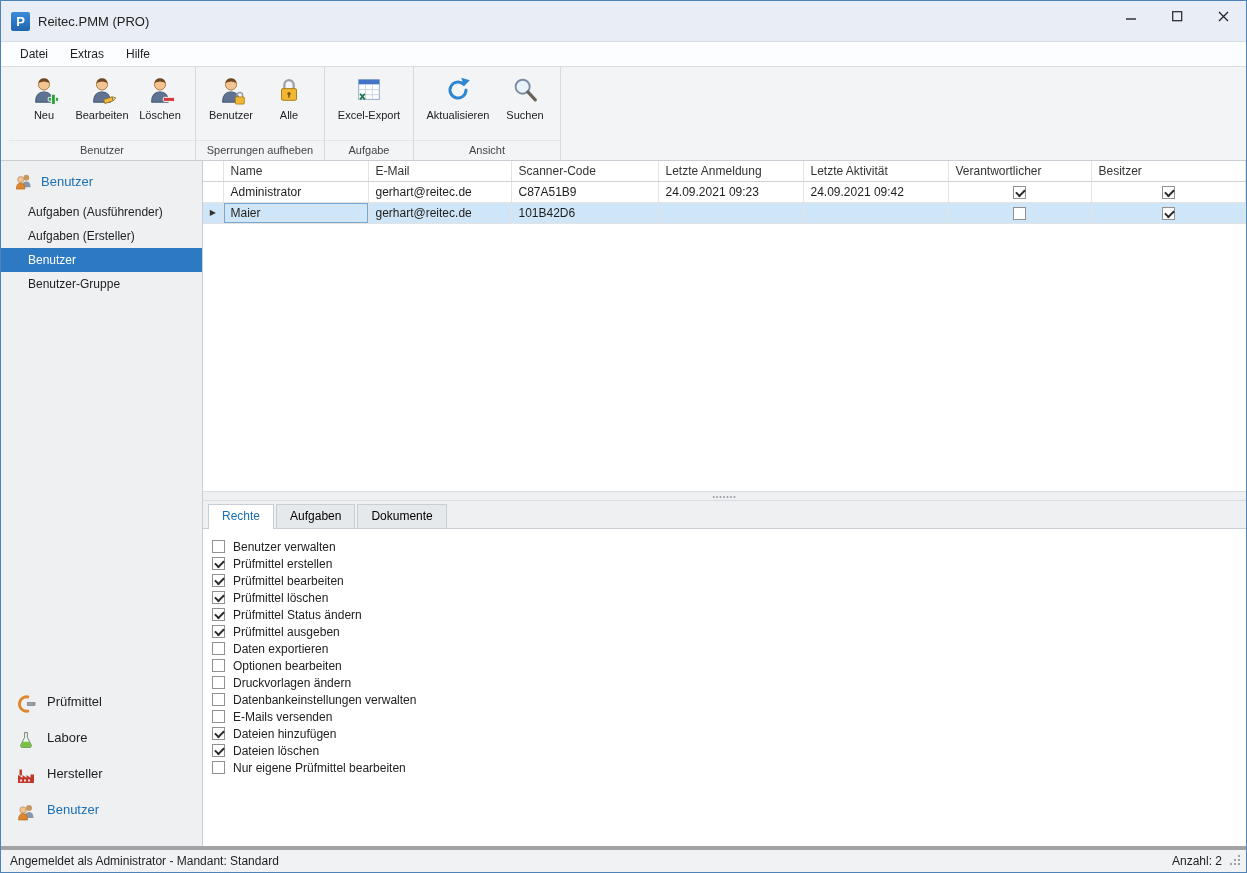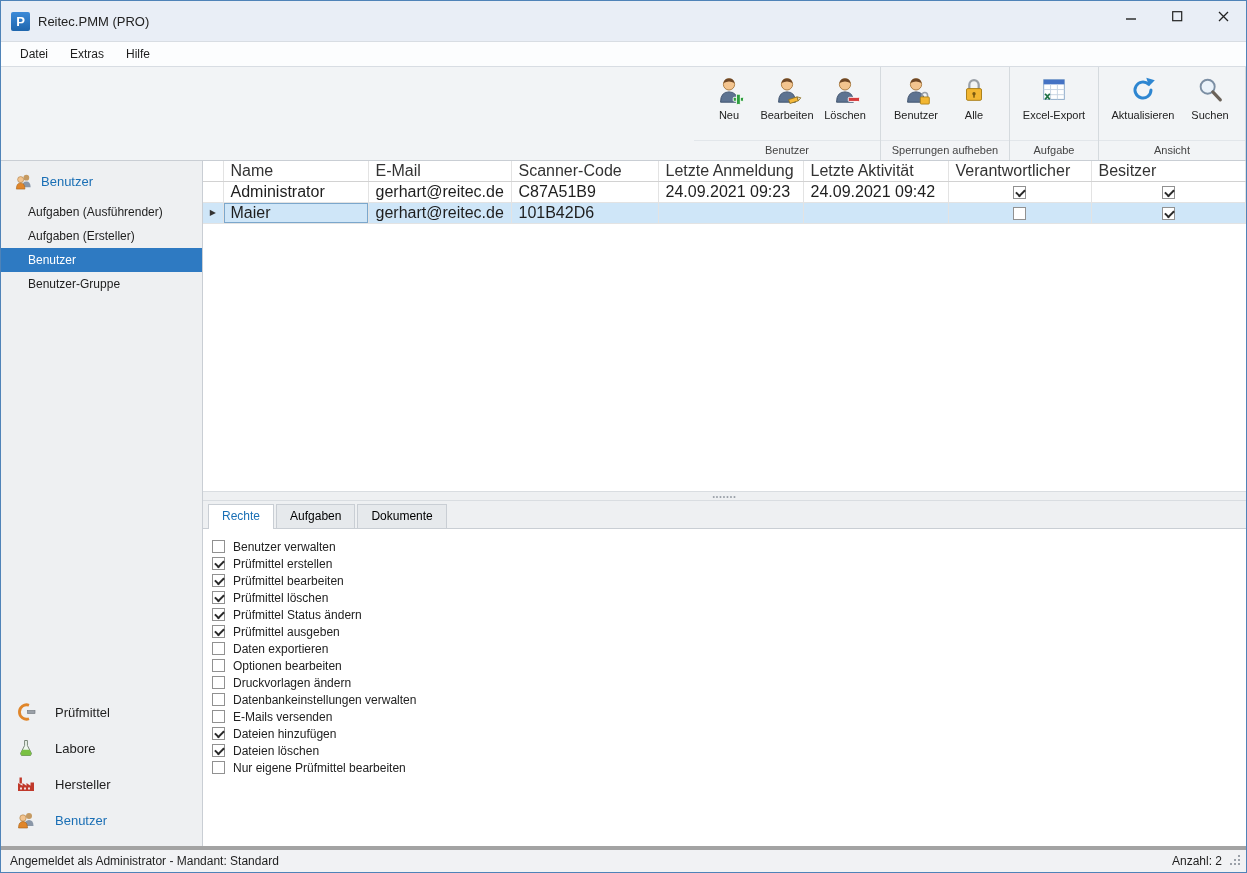"Neu" .toolbar { justify-content: flex-end -> none }
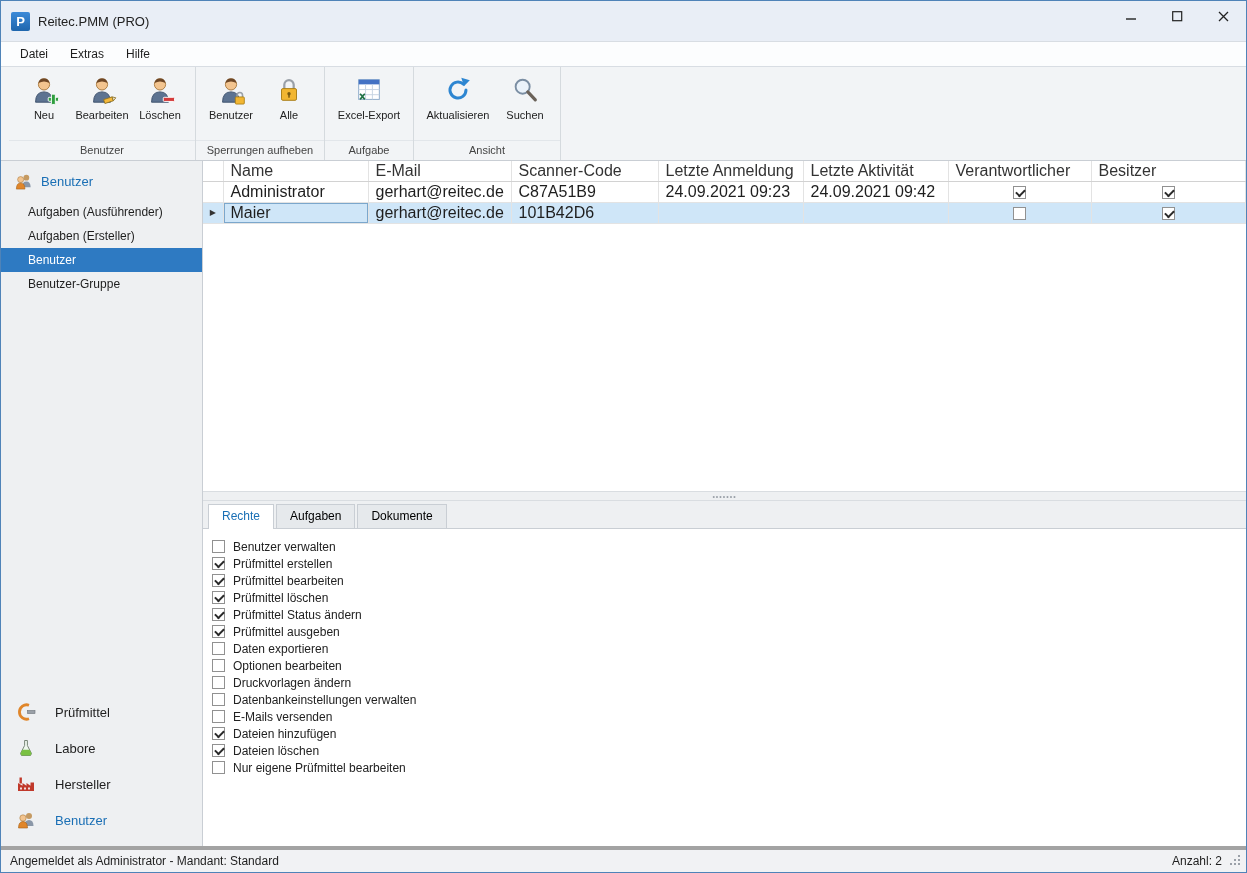"Name" th,td { font-size: 16px -> 12px }
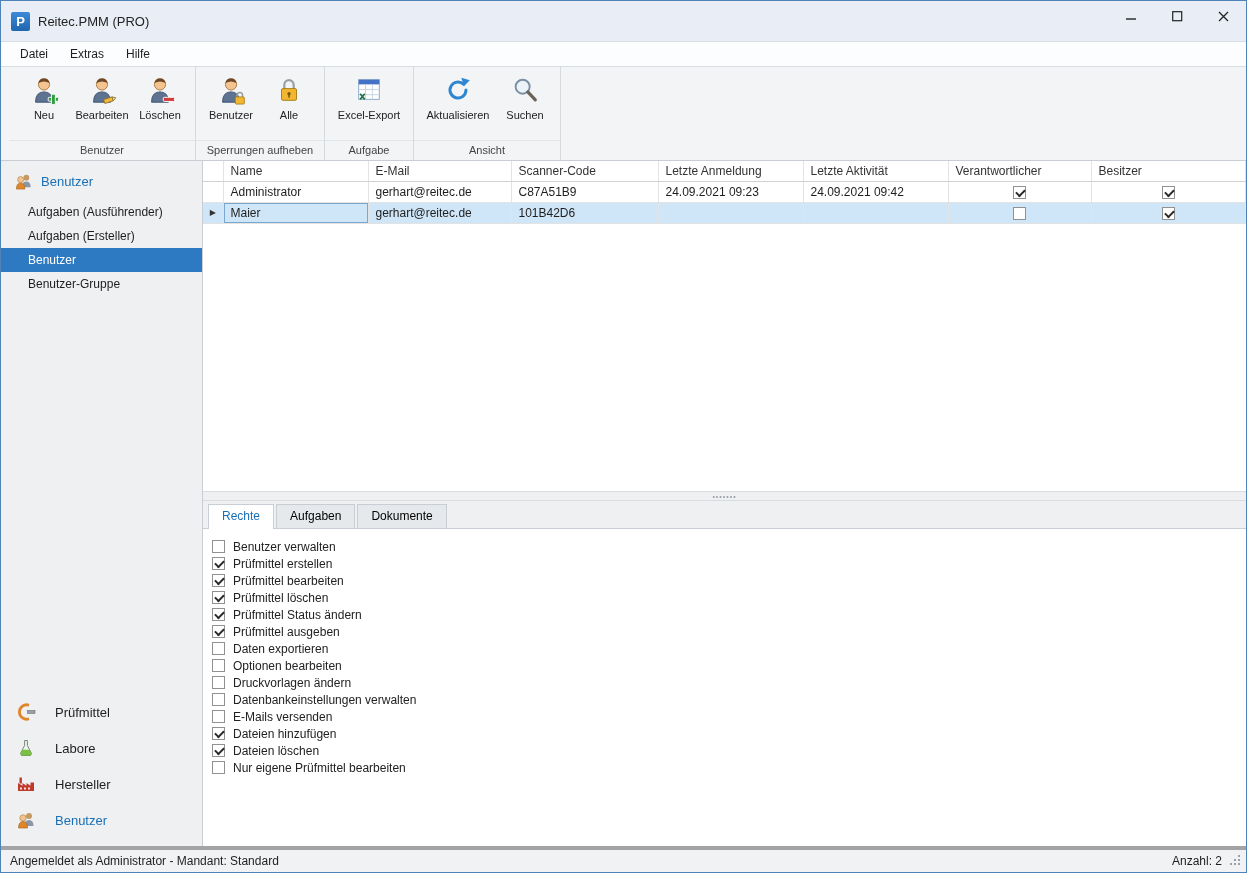"Prüfmittel" .module-item { align-items: center -> flex-start; gap: 19px -> 11px }
